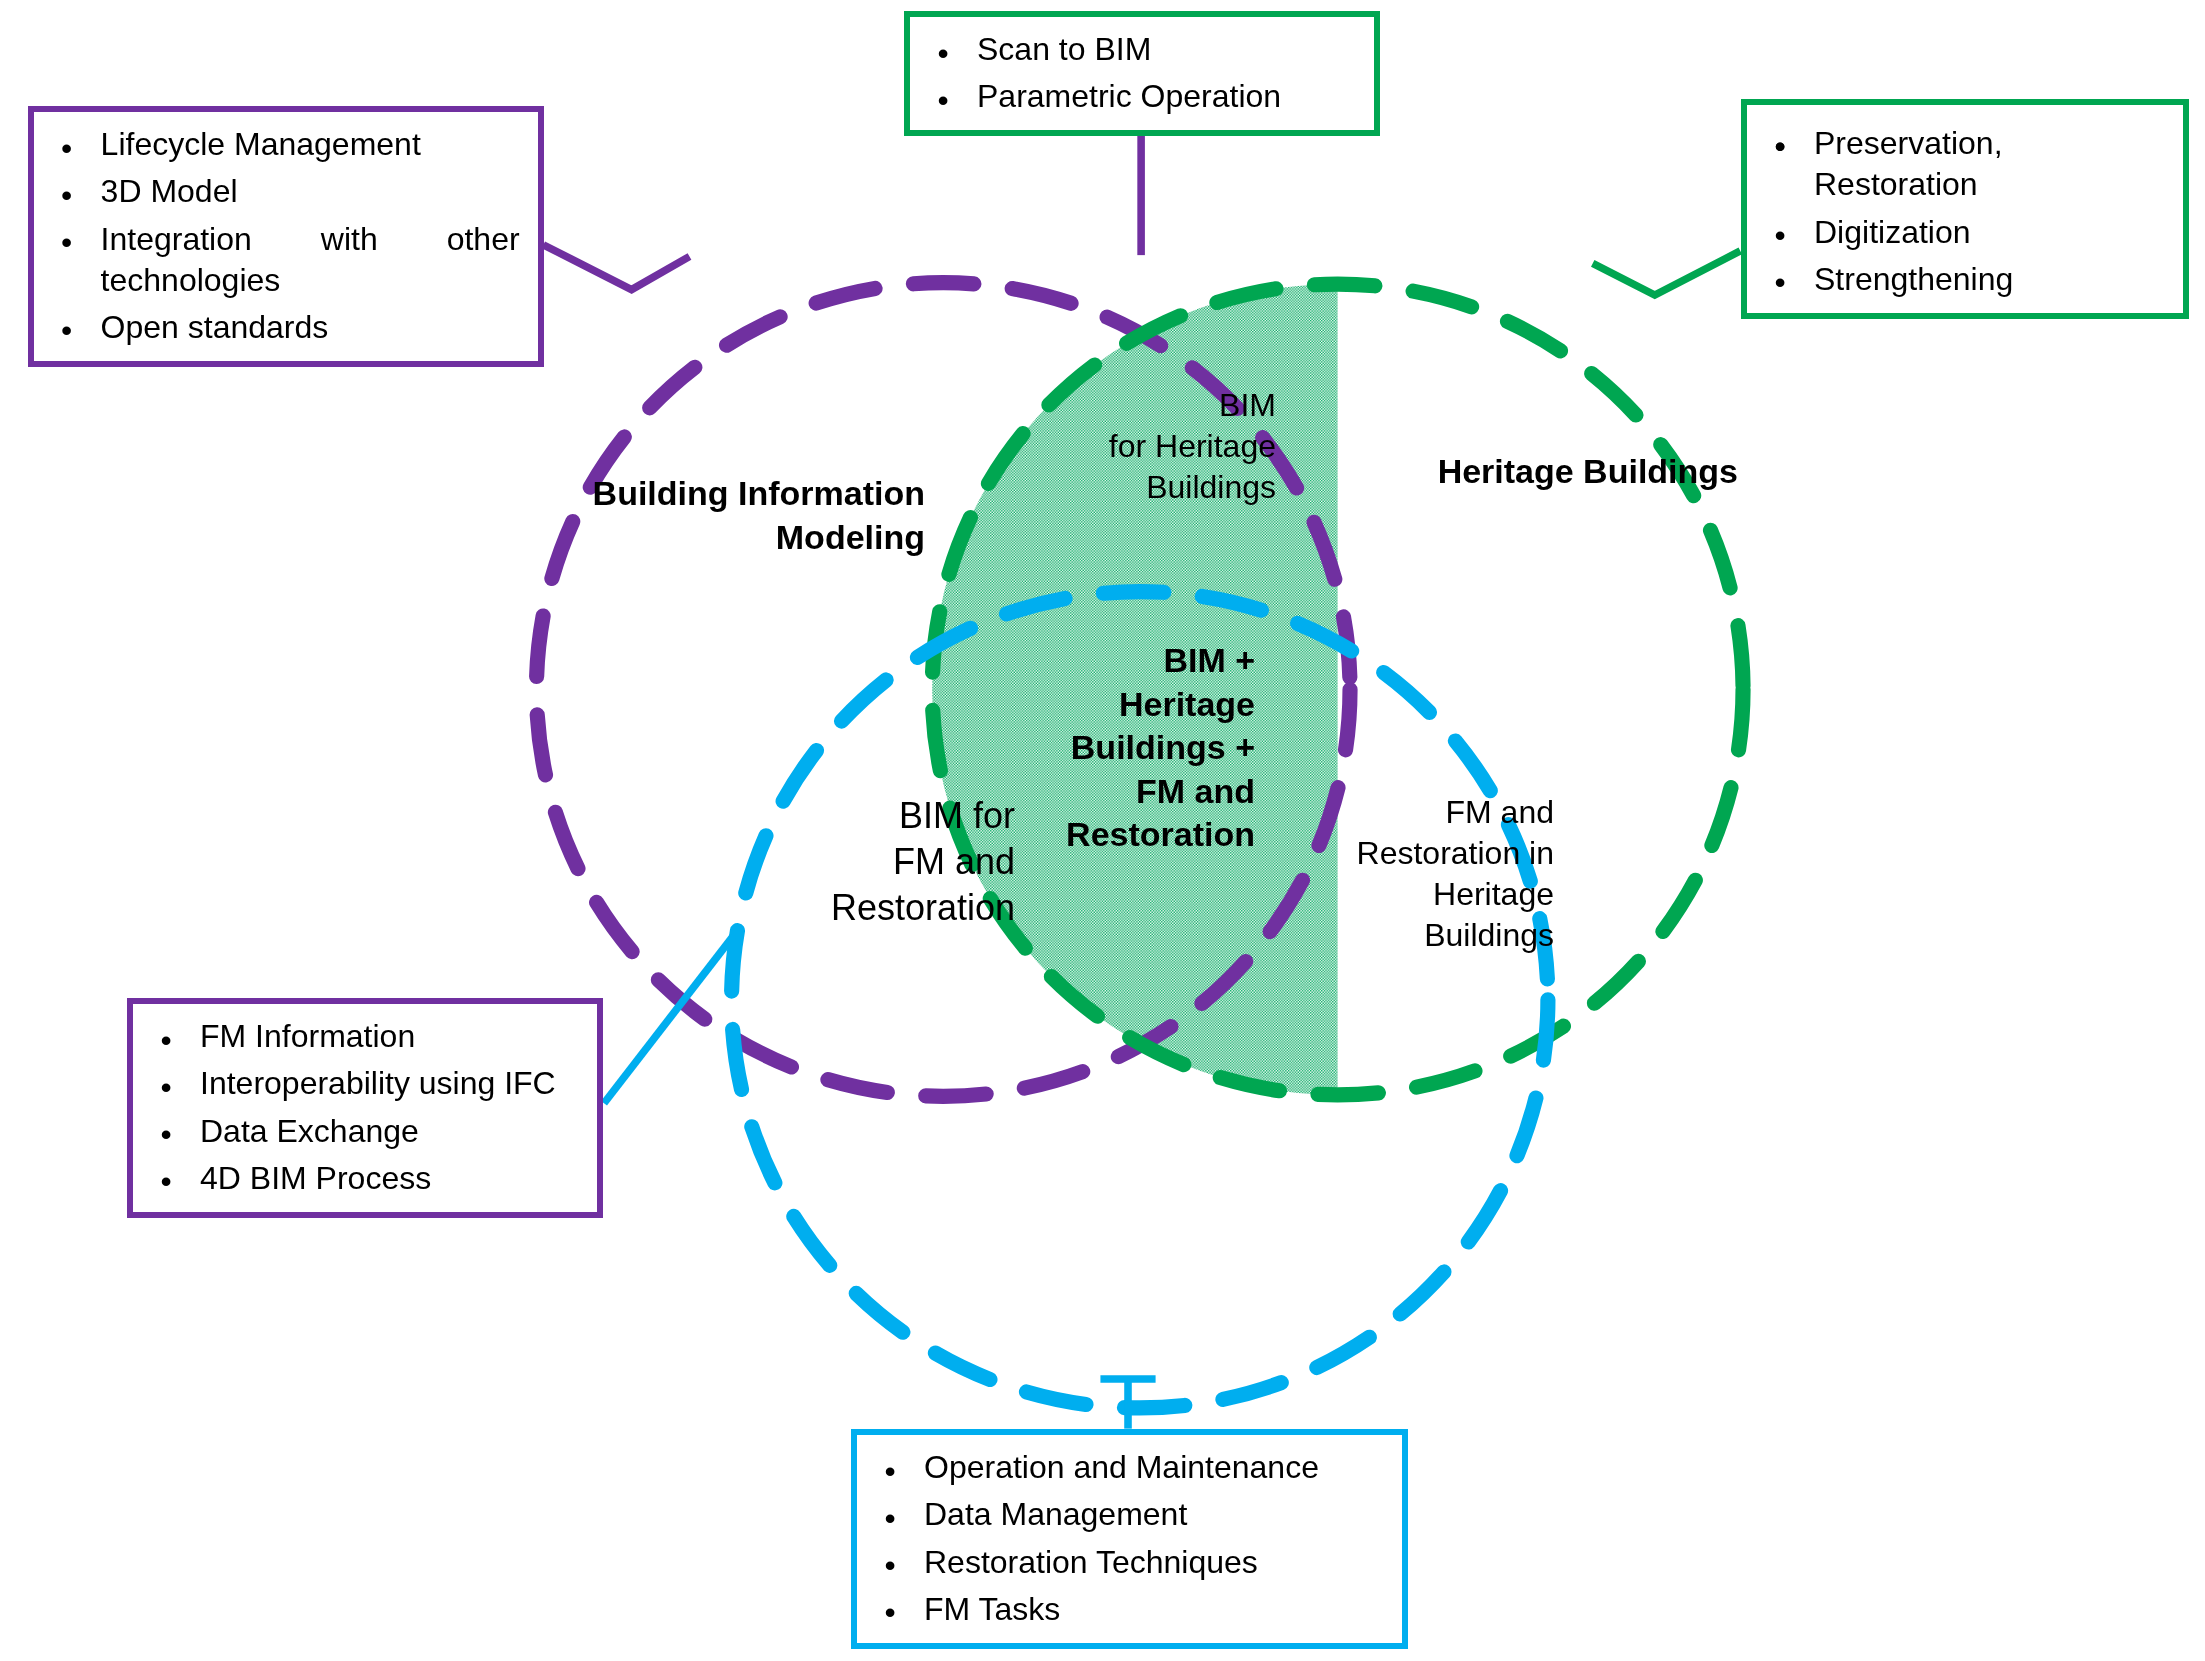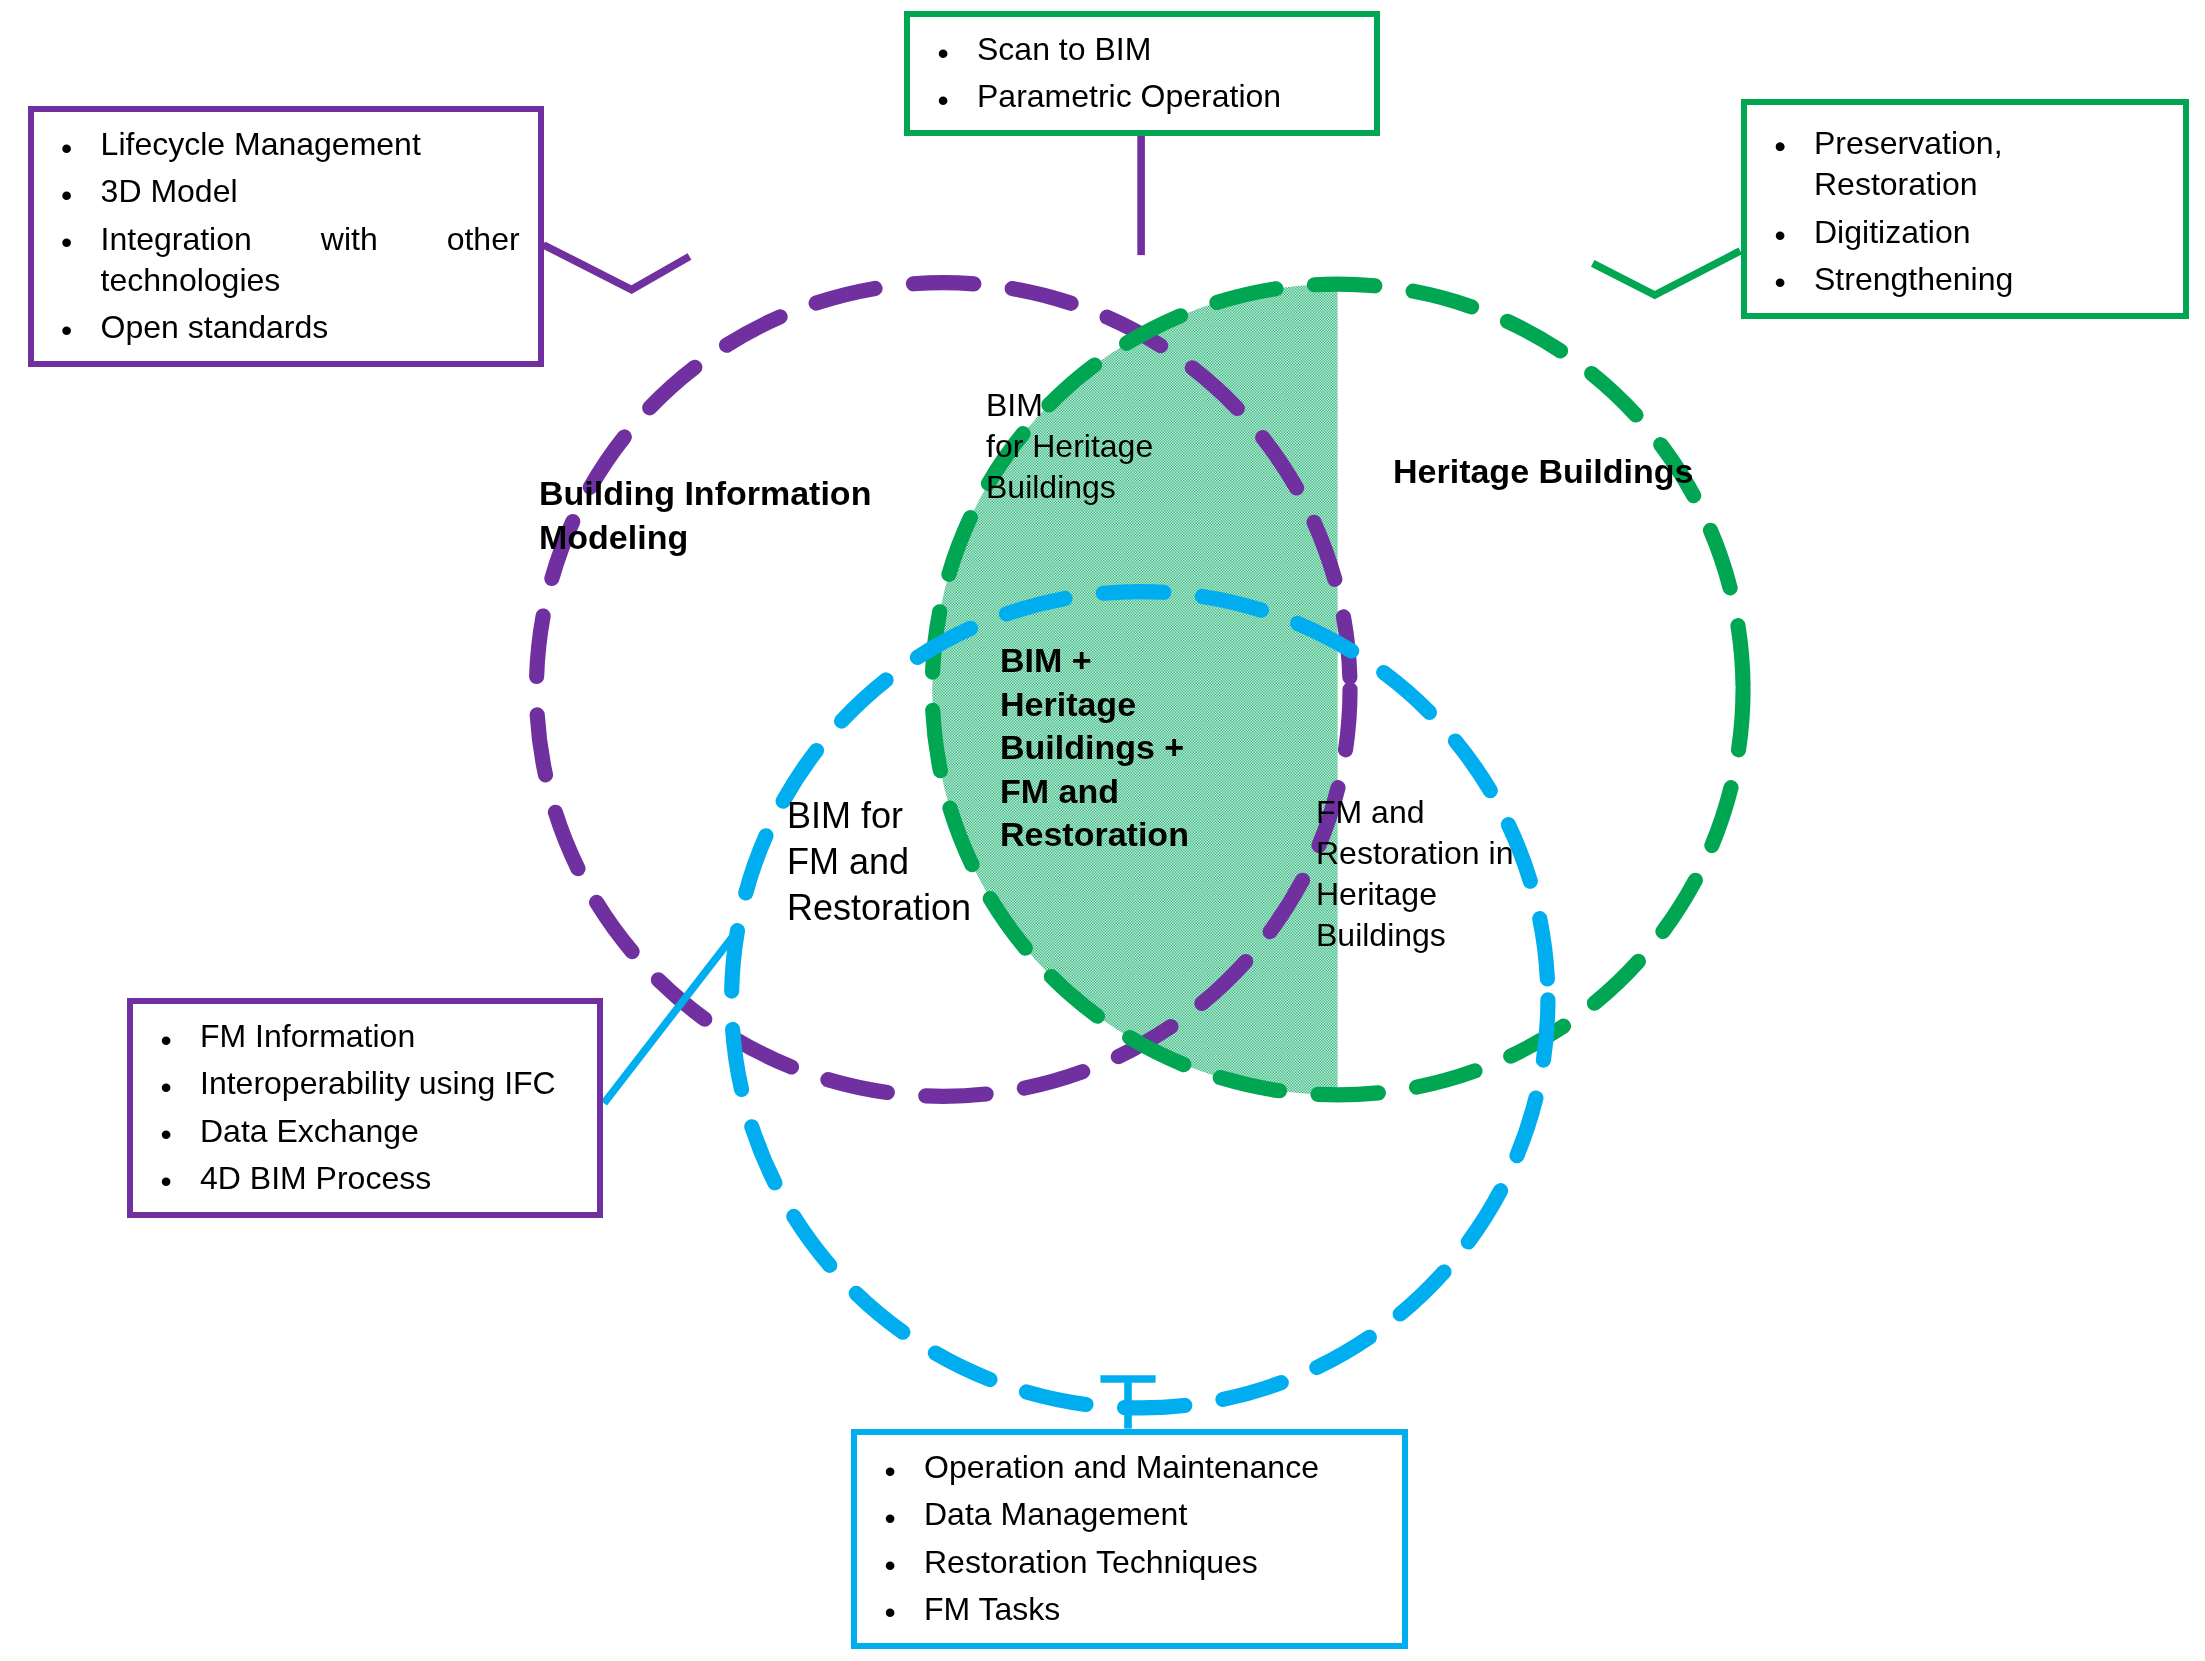"BIM" .vlabel { text-align: left -> right }
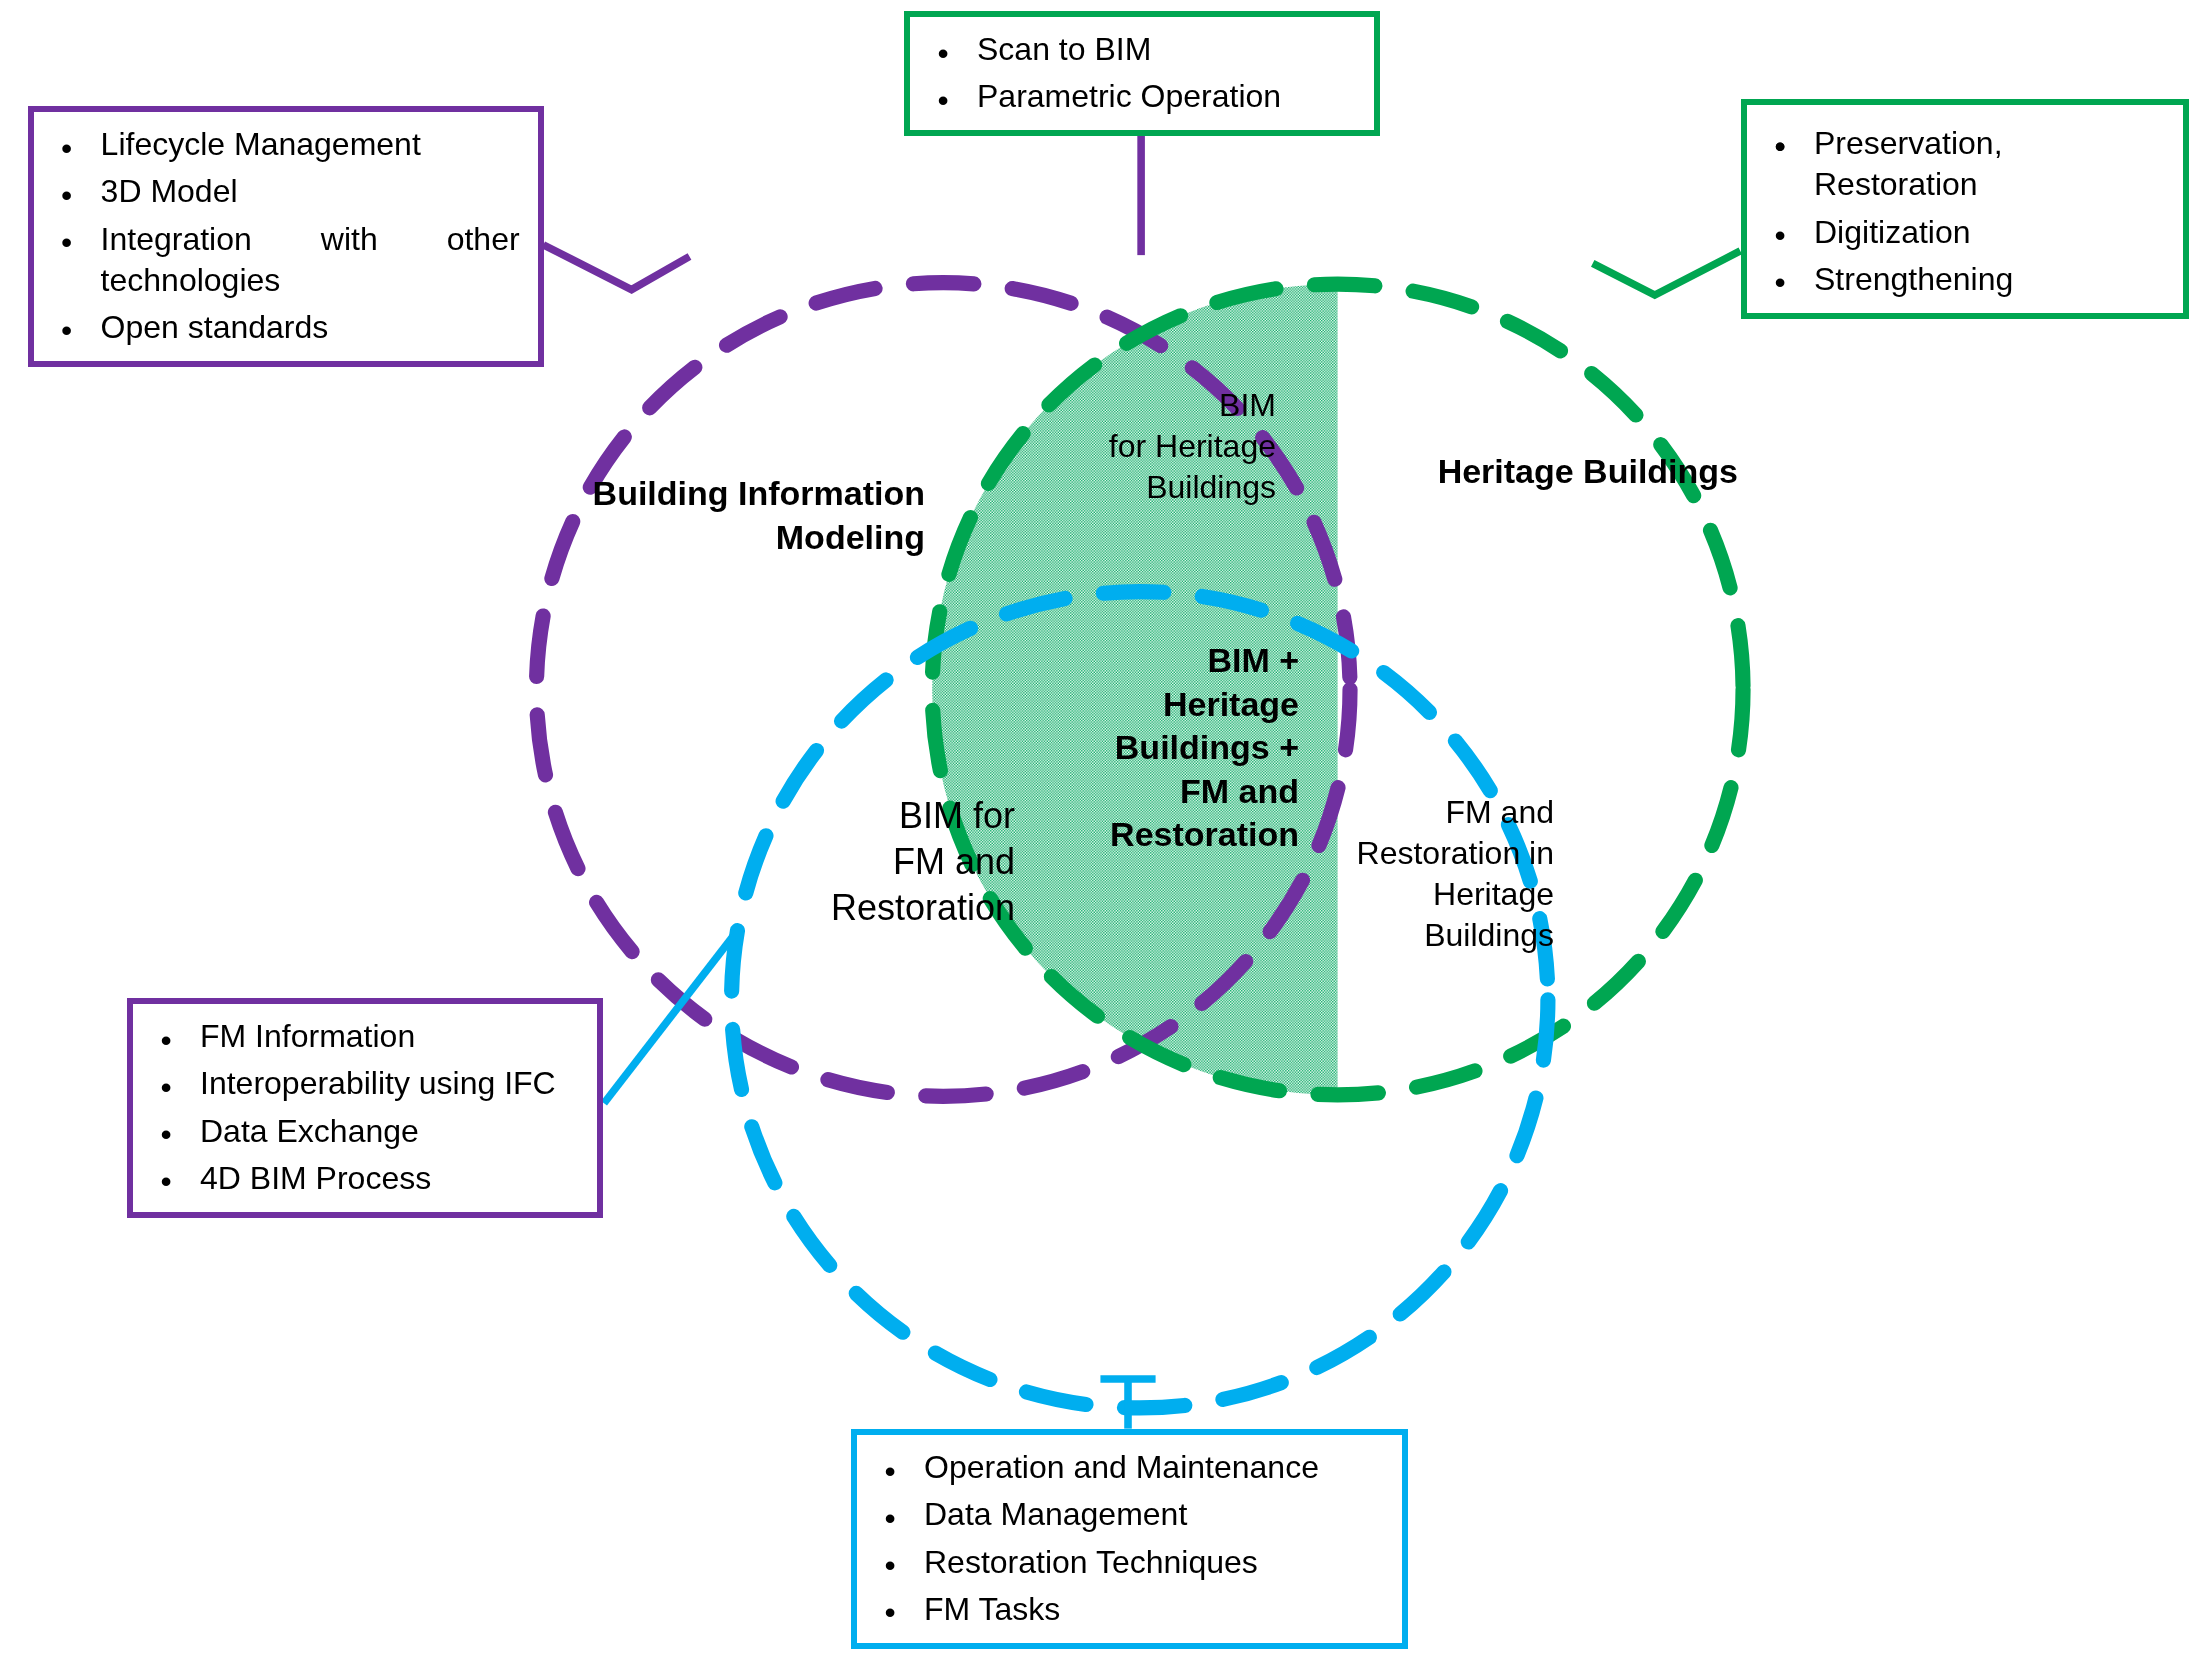"BIM +" #label-center { width: 299px -> 255px }
